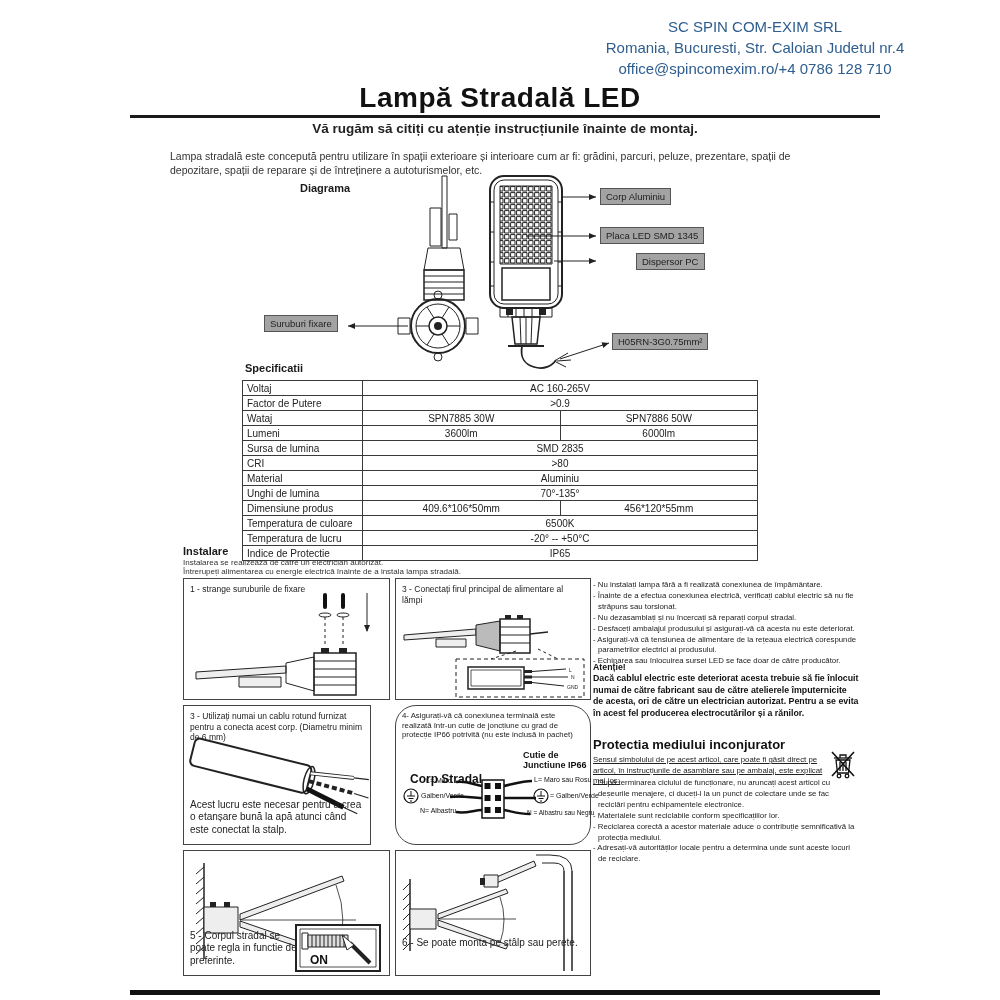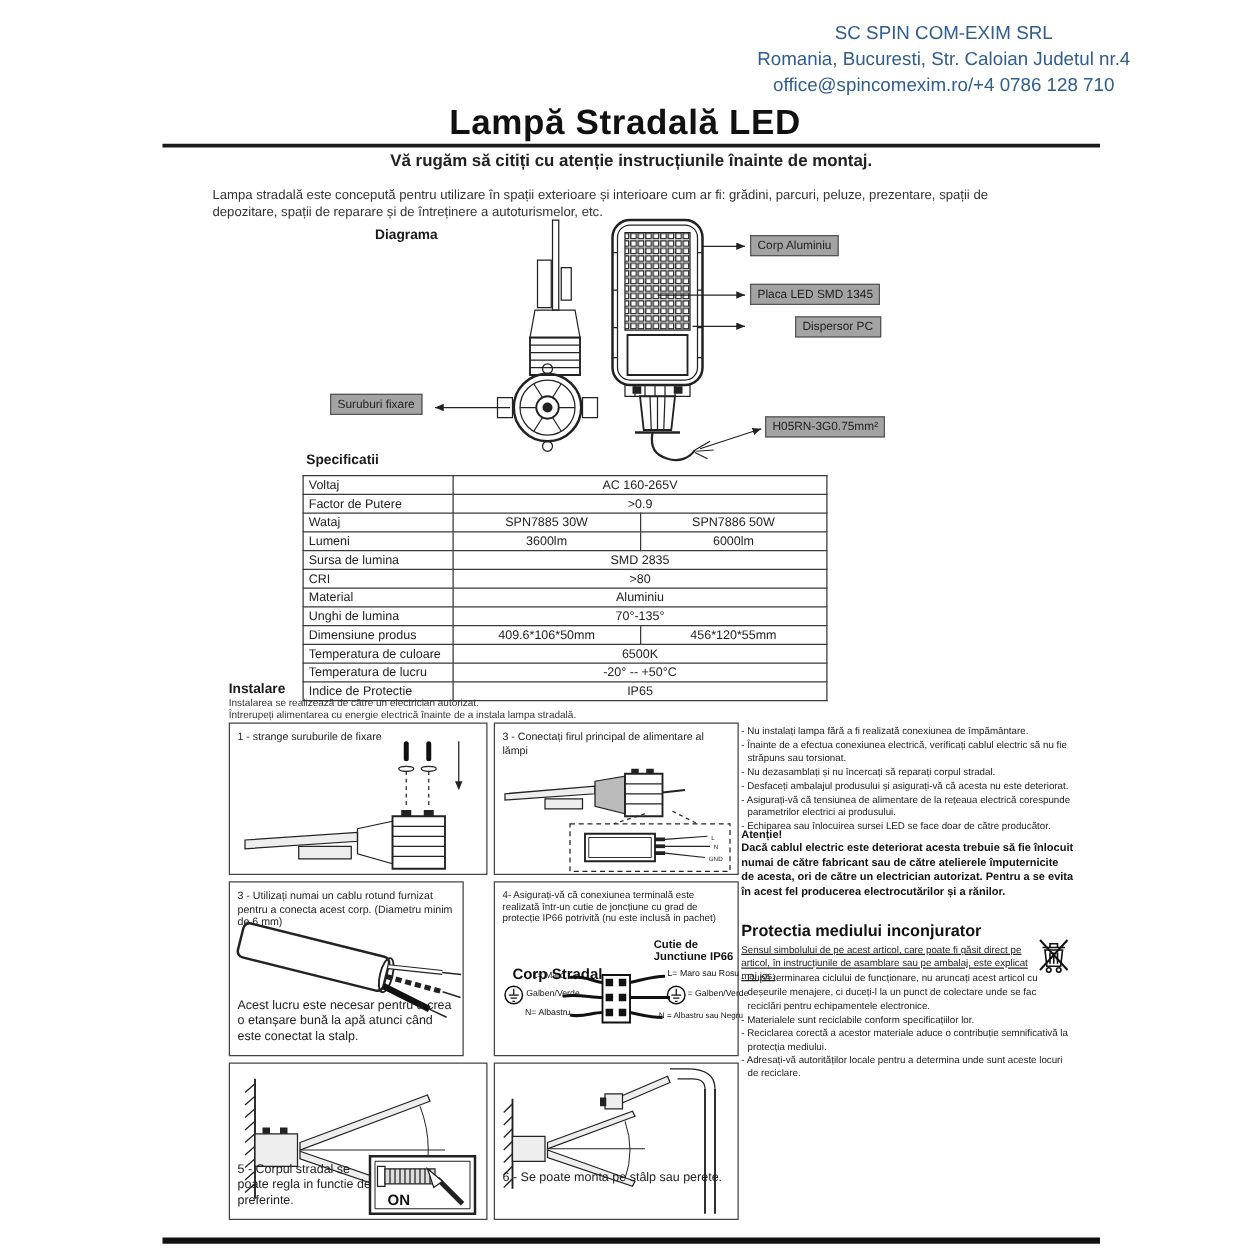"Voltaj" table.spec { width: 420px -> 516px }
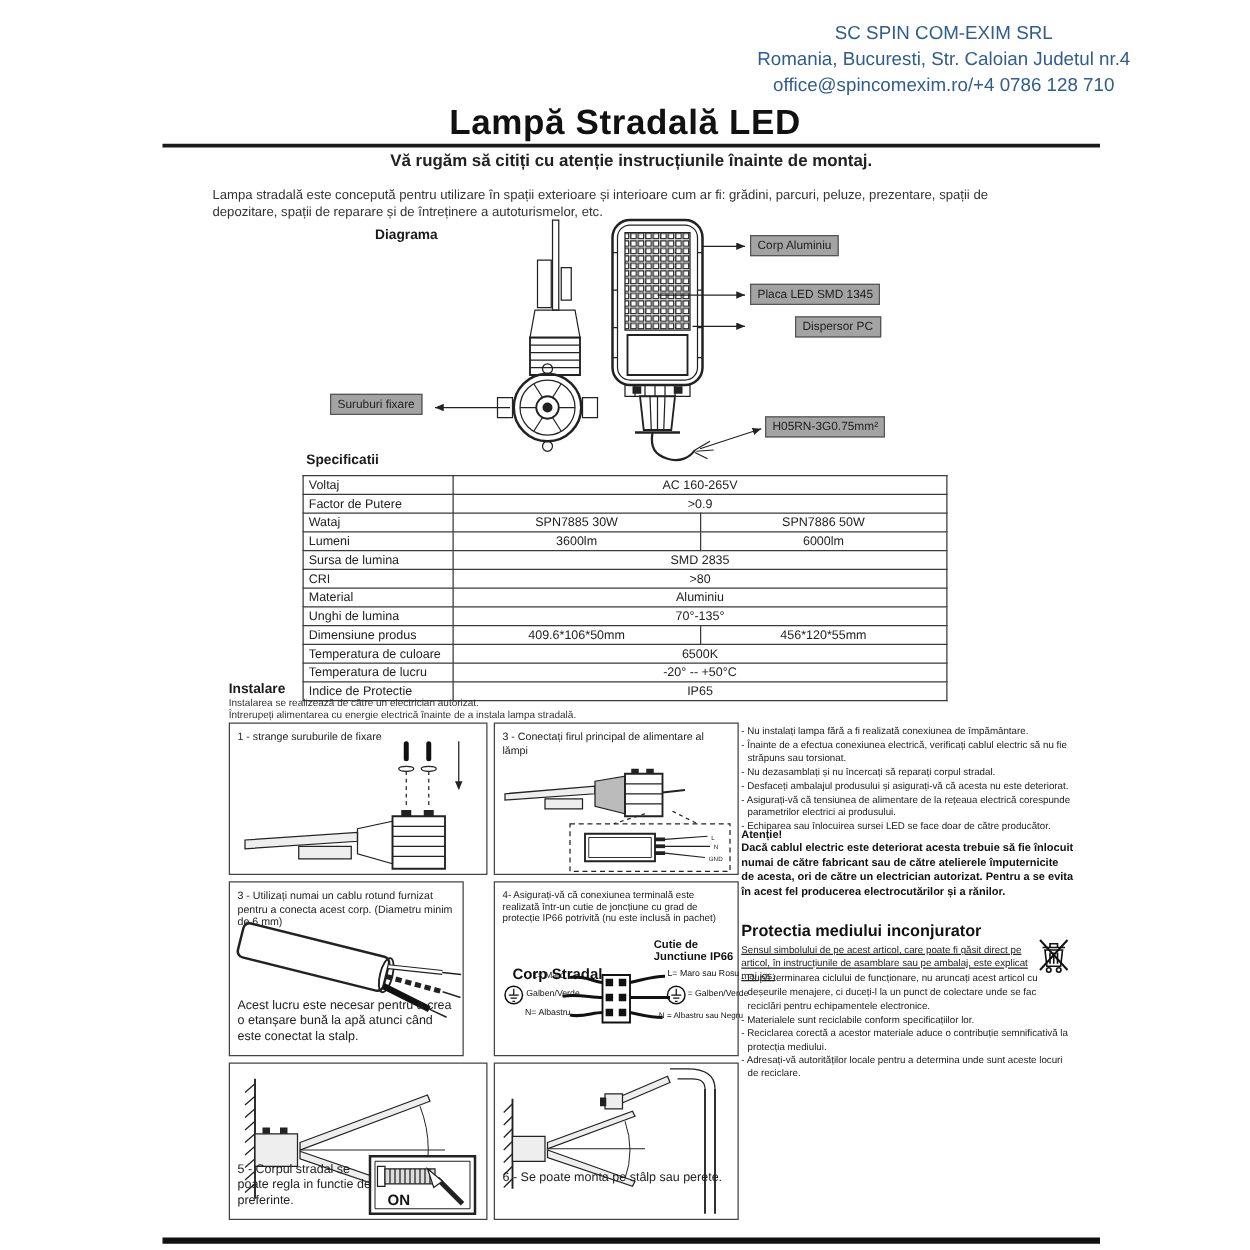"4- Asigurați-vă că conexiunea terminală" div.stepbox { border-radius: none -> 21px }
